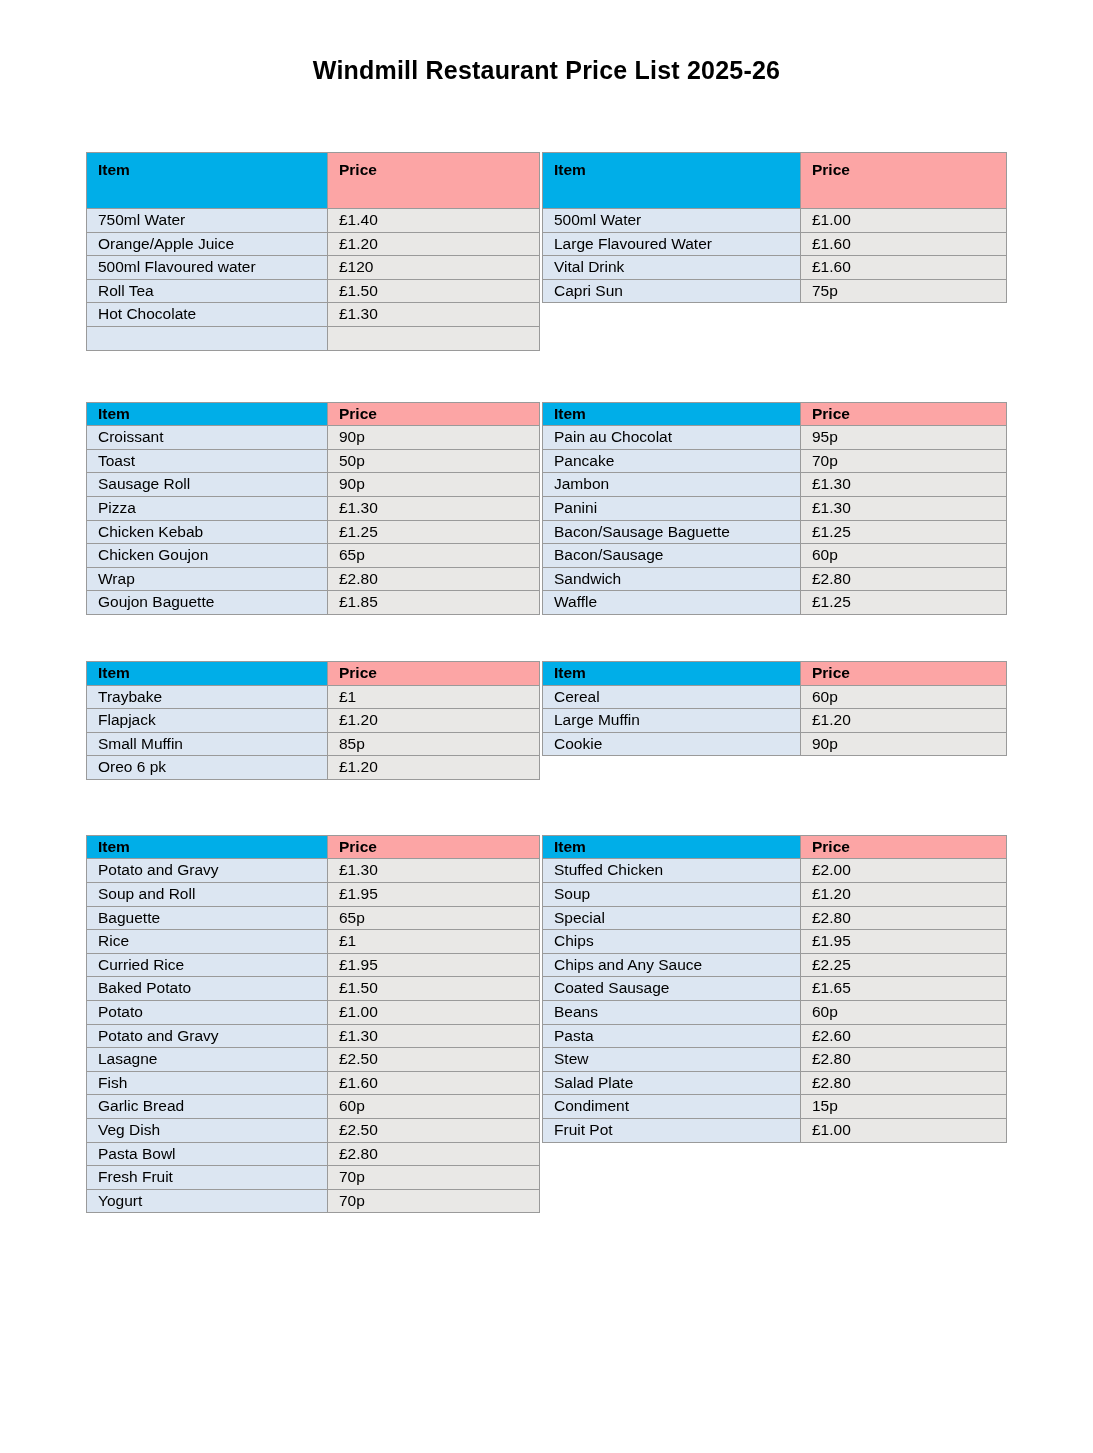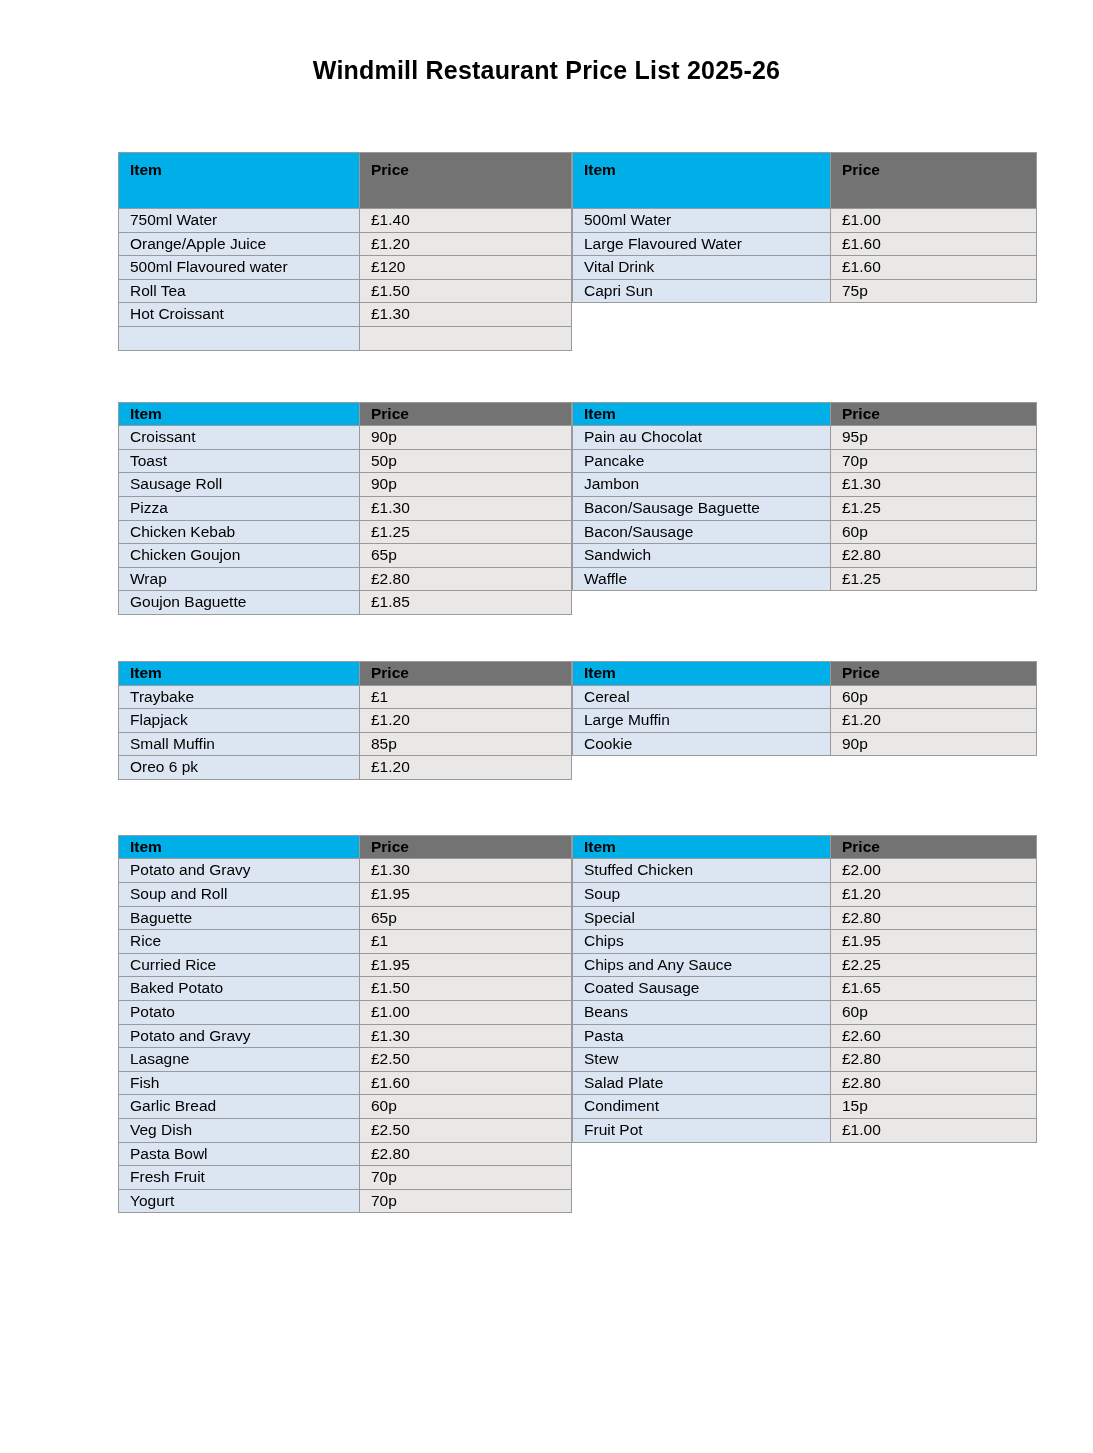"Item" .tables-area { margin-left: 32px -> none }
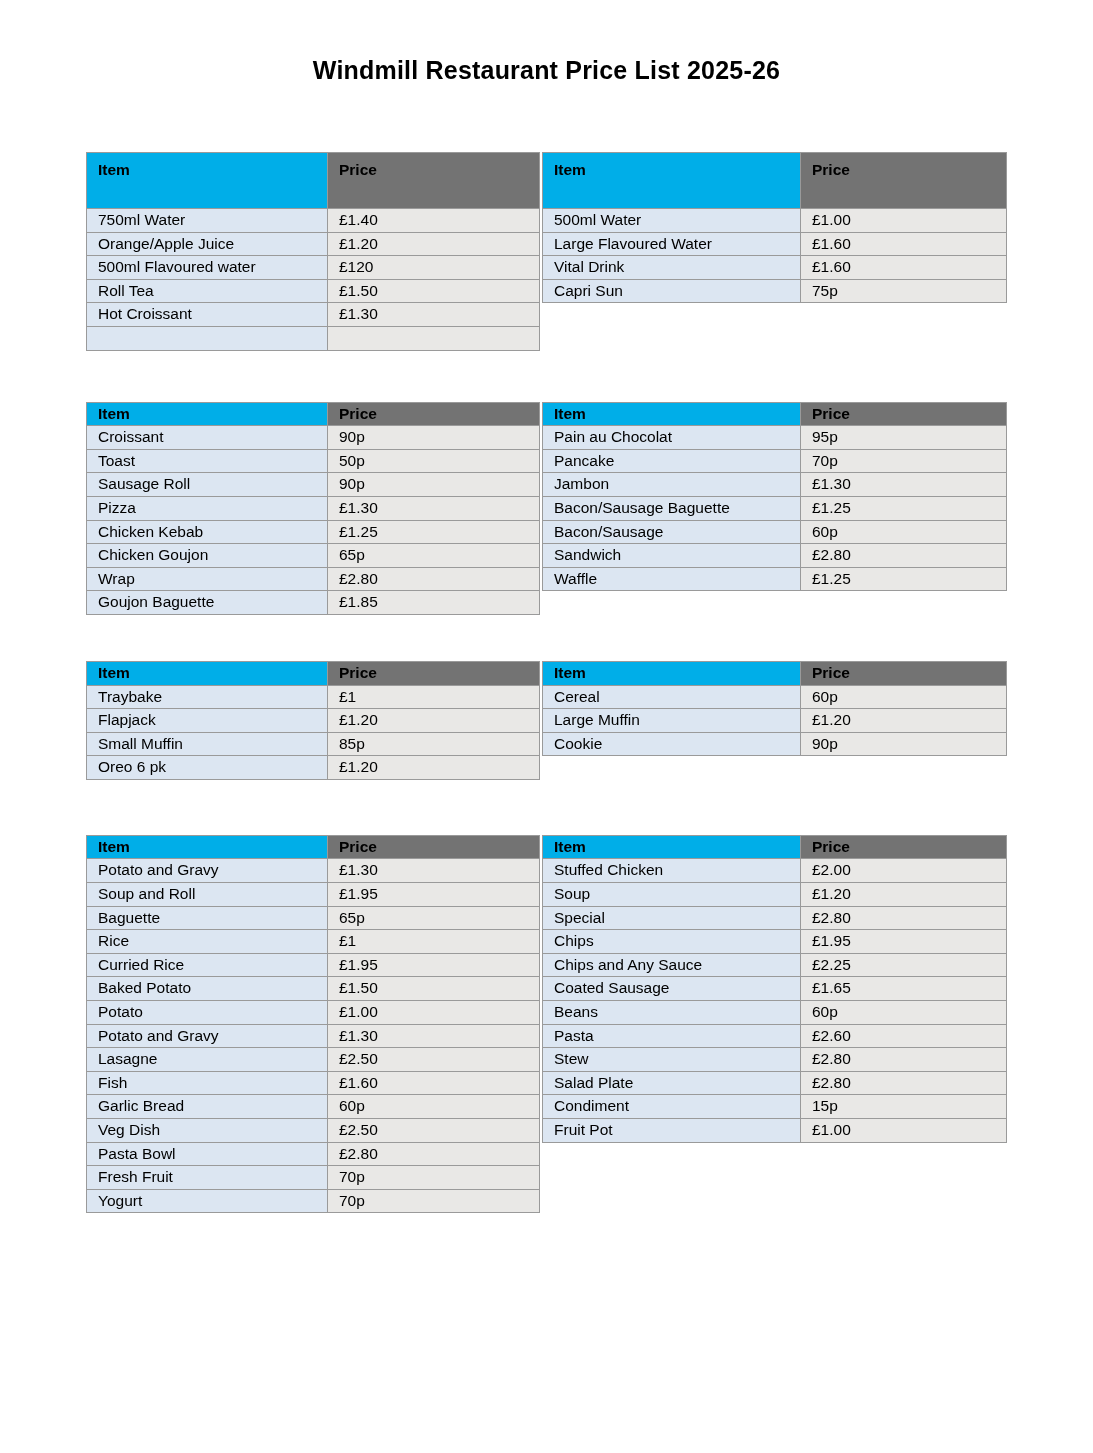"Price" th.th-price { background: #737373 -> #fca5a5 }
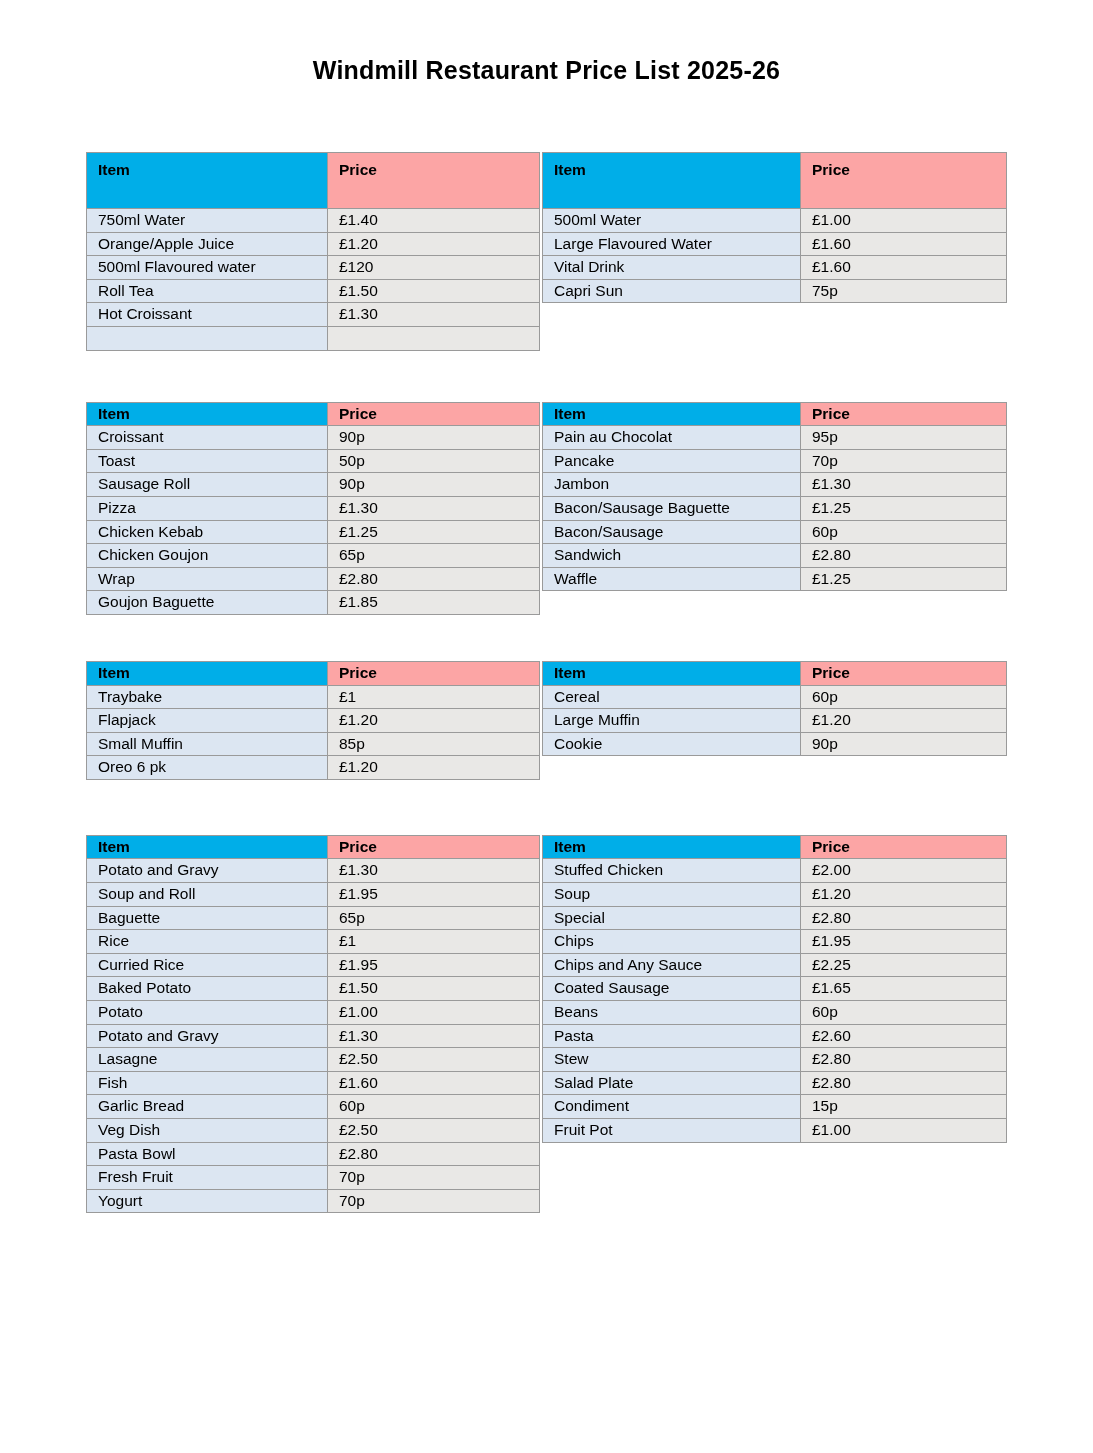"Hot Croissant" td.td-item { text: Croissant -> Chocolate }
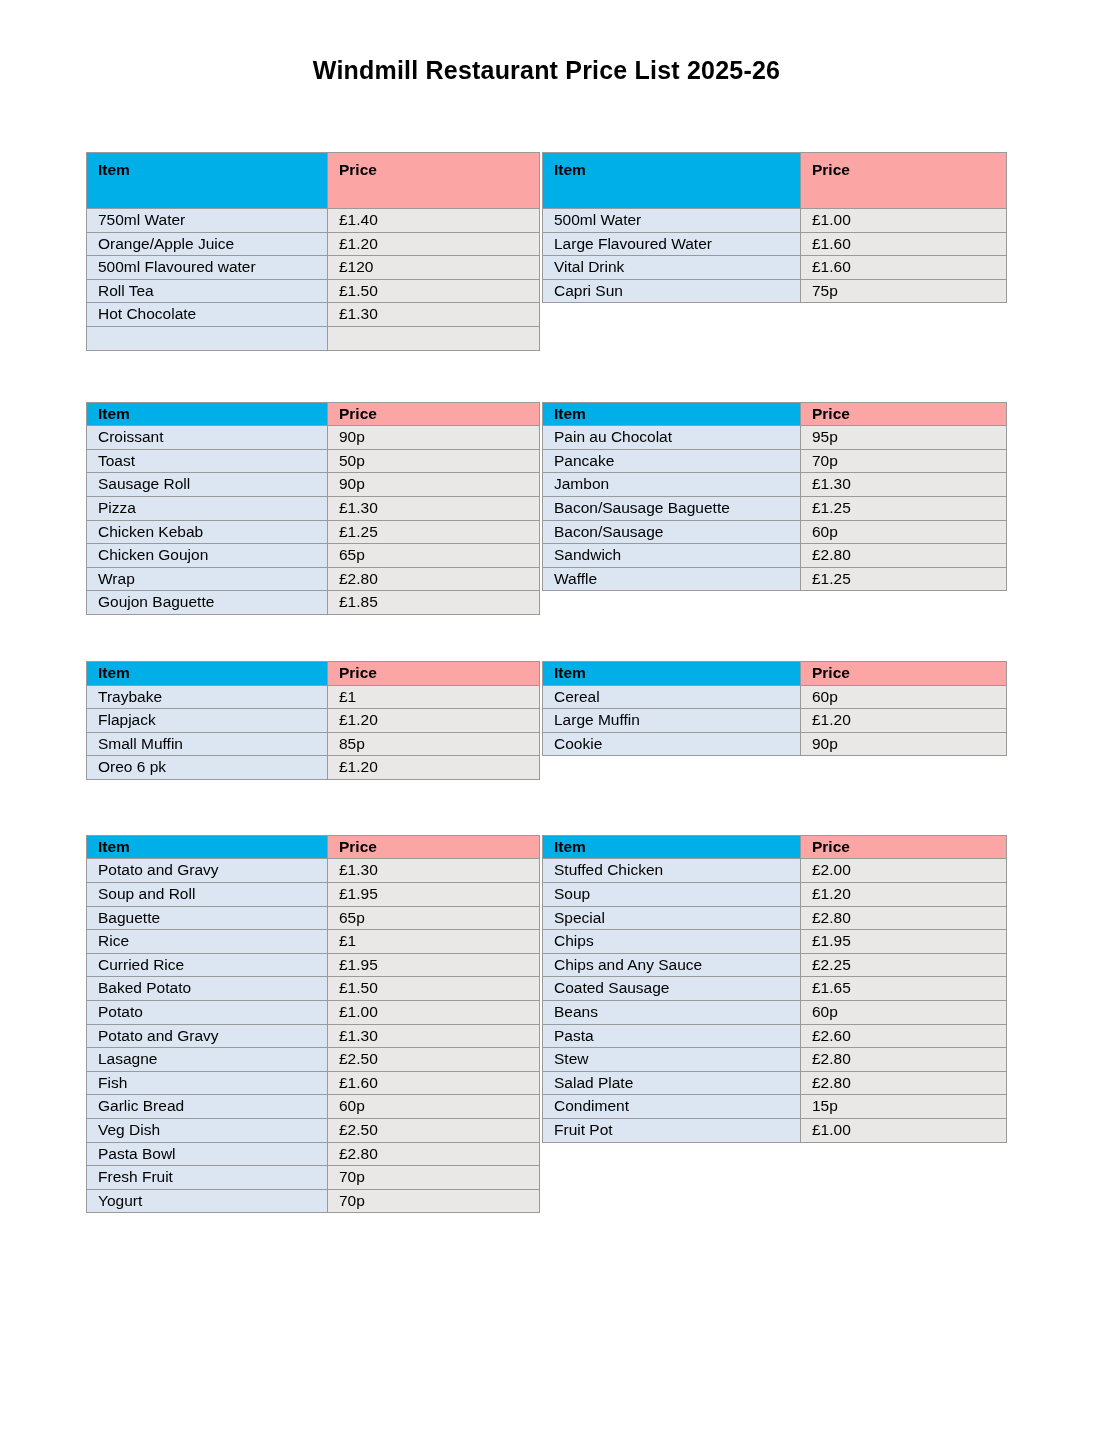"Panini" tr { html: none -> <tr> <td>Panini</td> <td>£1.30</td> </tr> }
